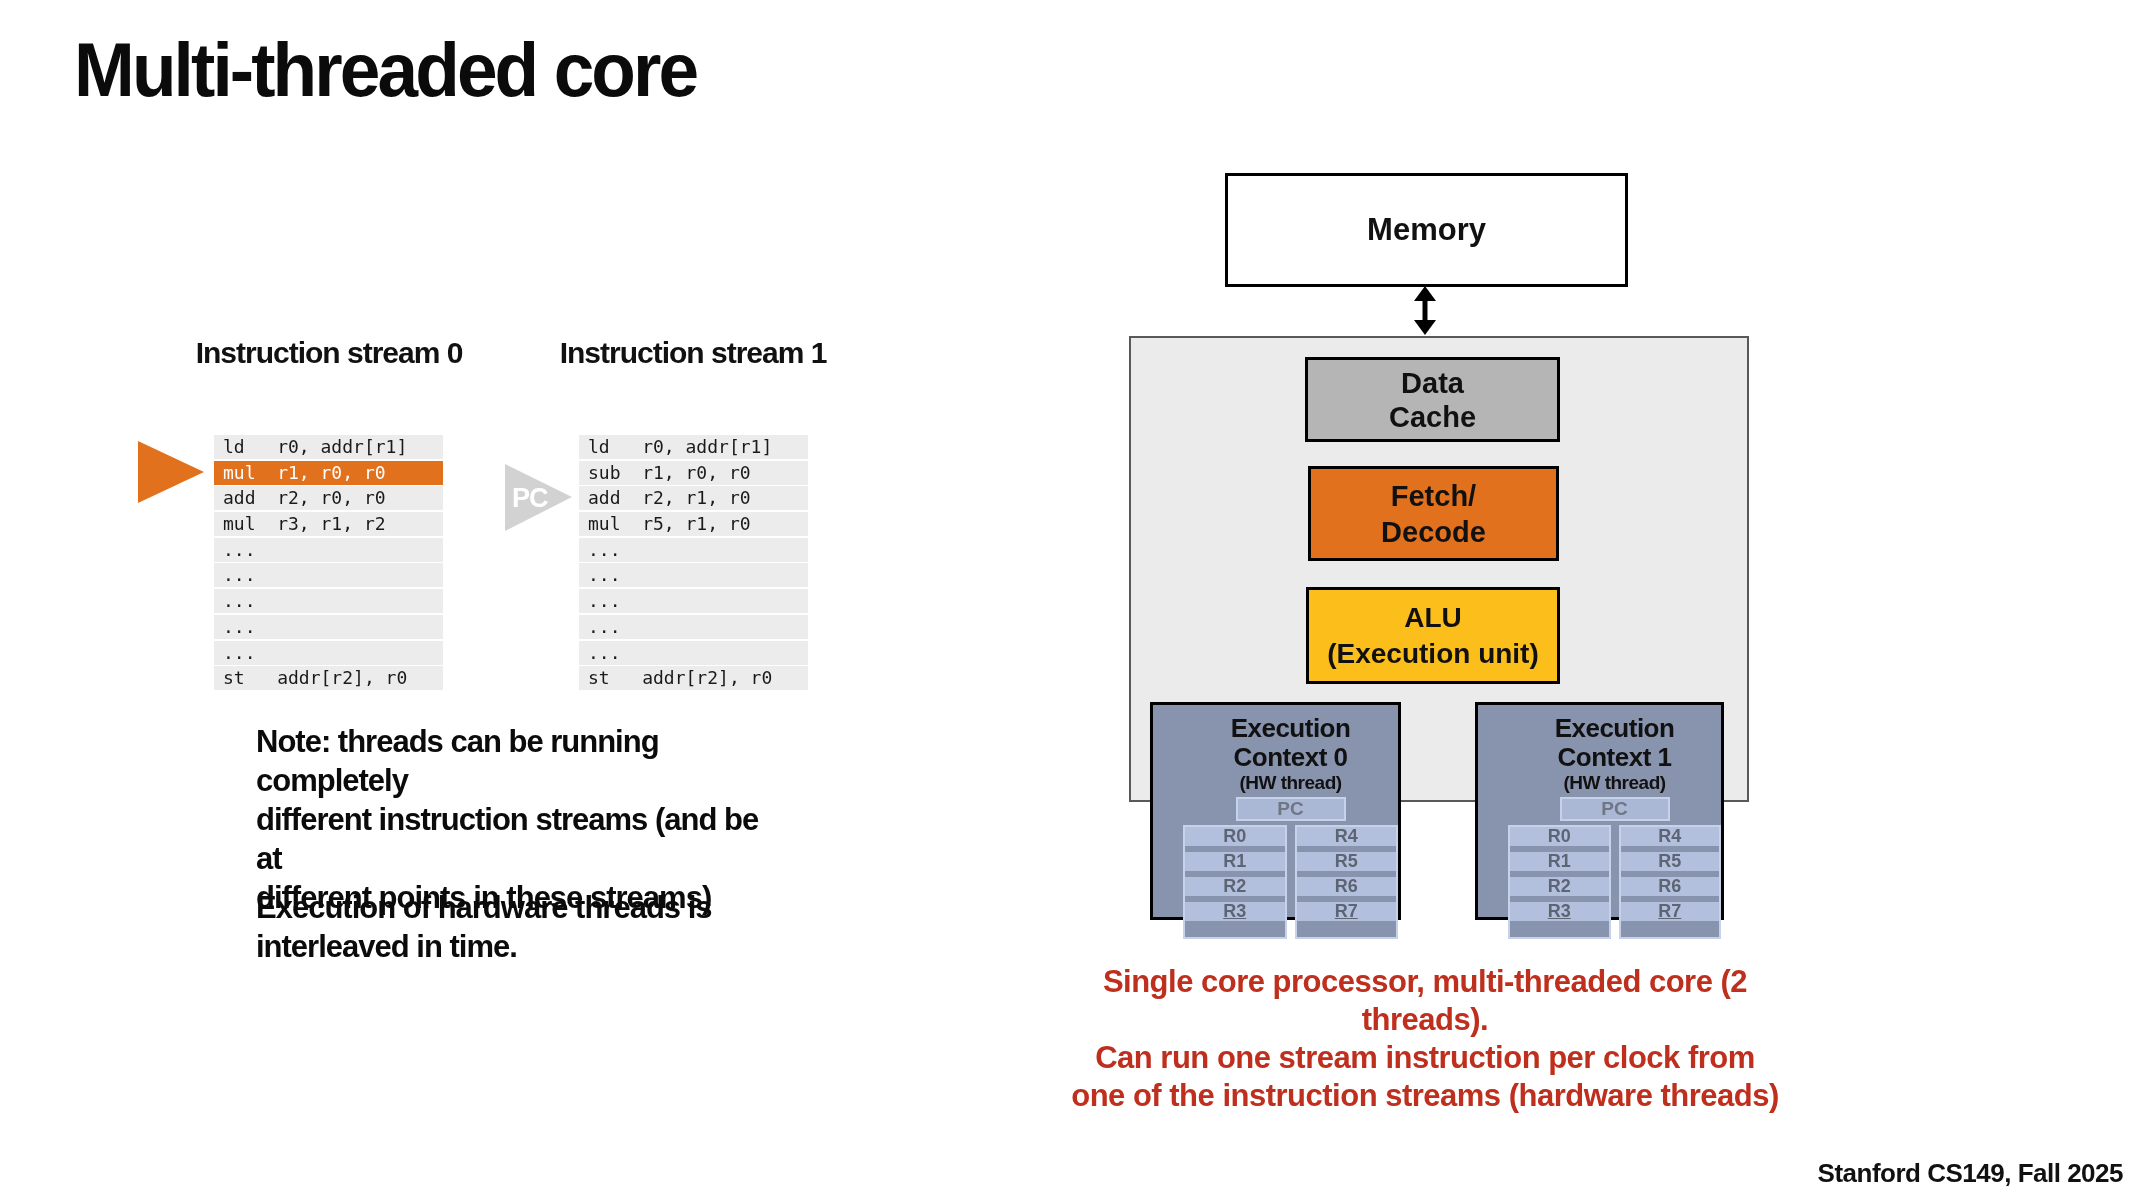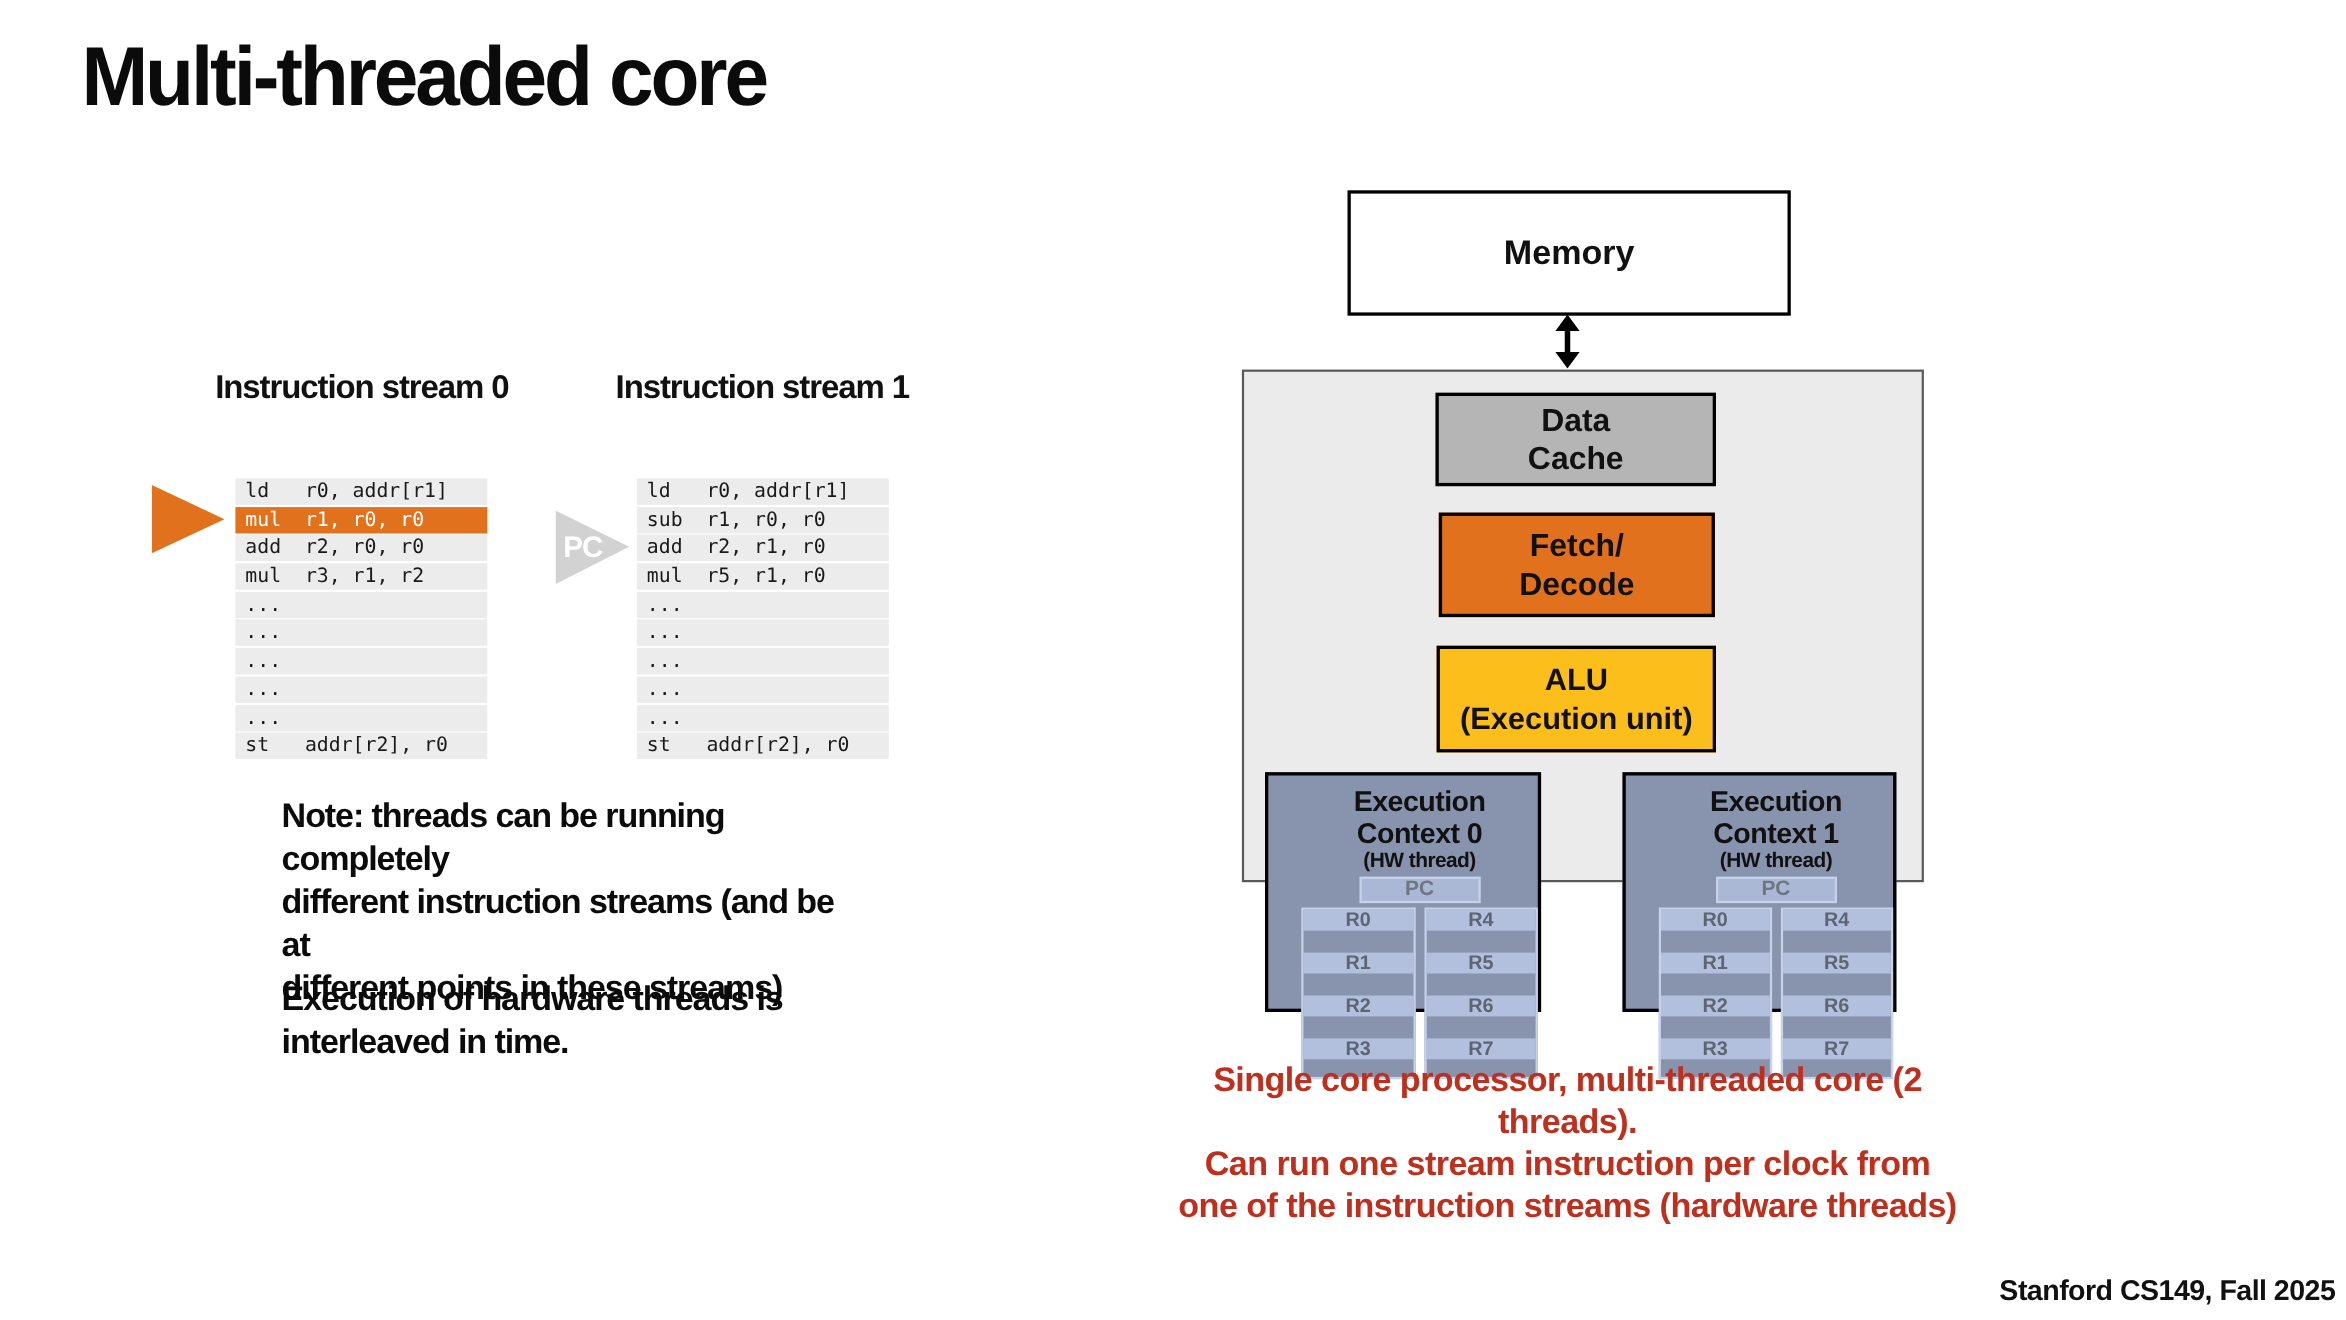"R0" .reg-cell { margin-bottom: 20px -> 6px }
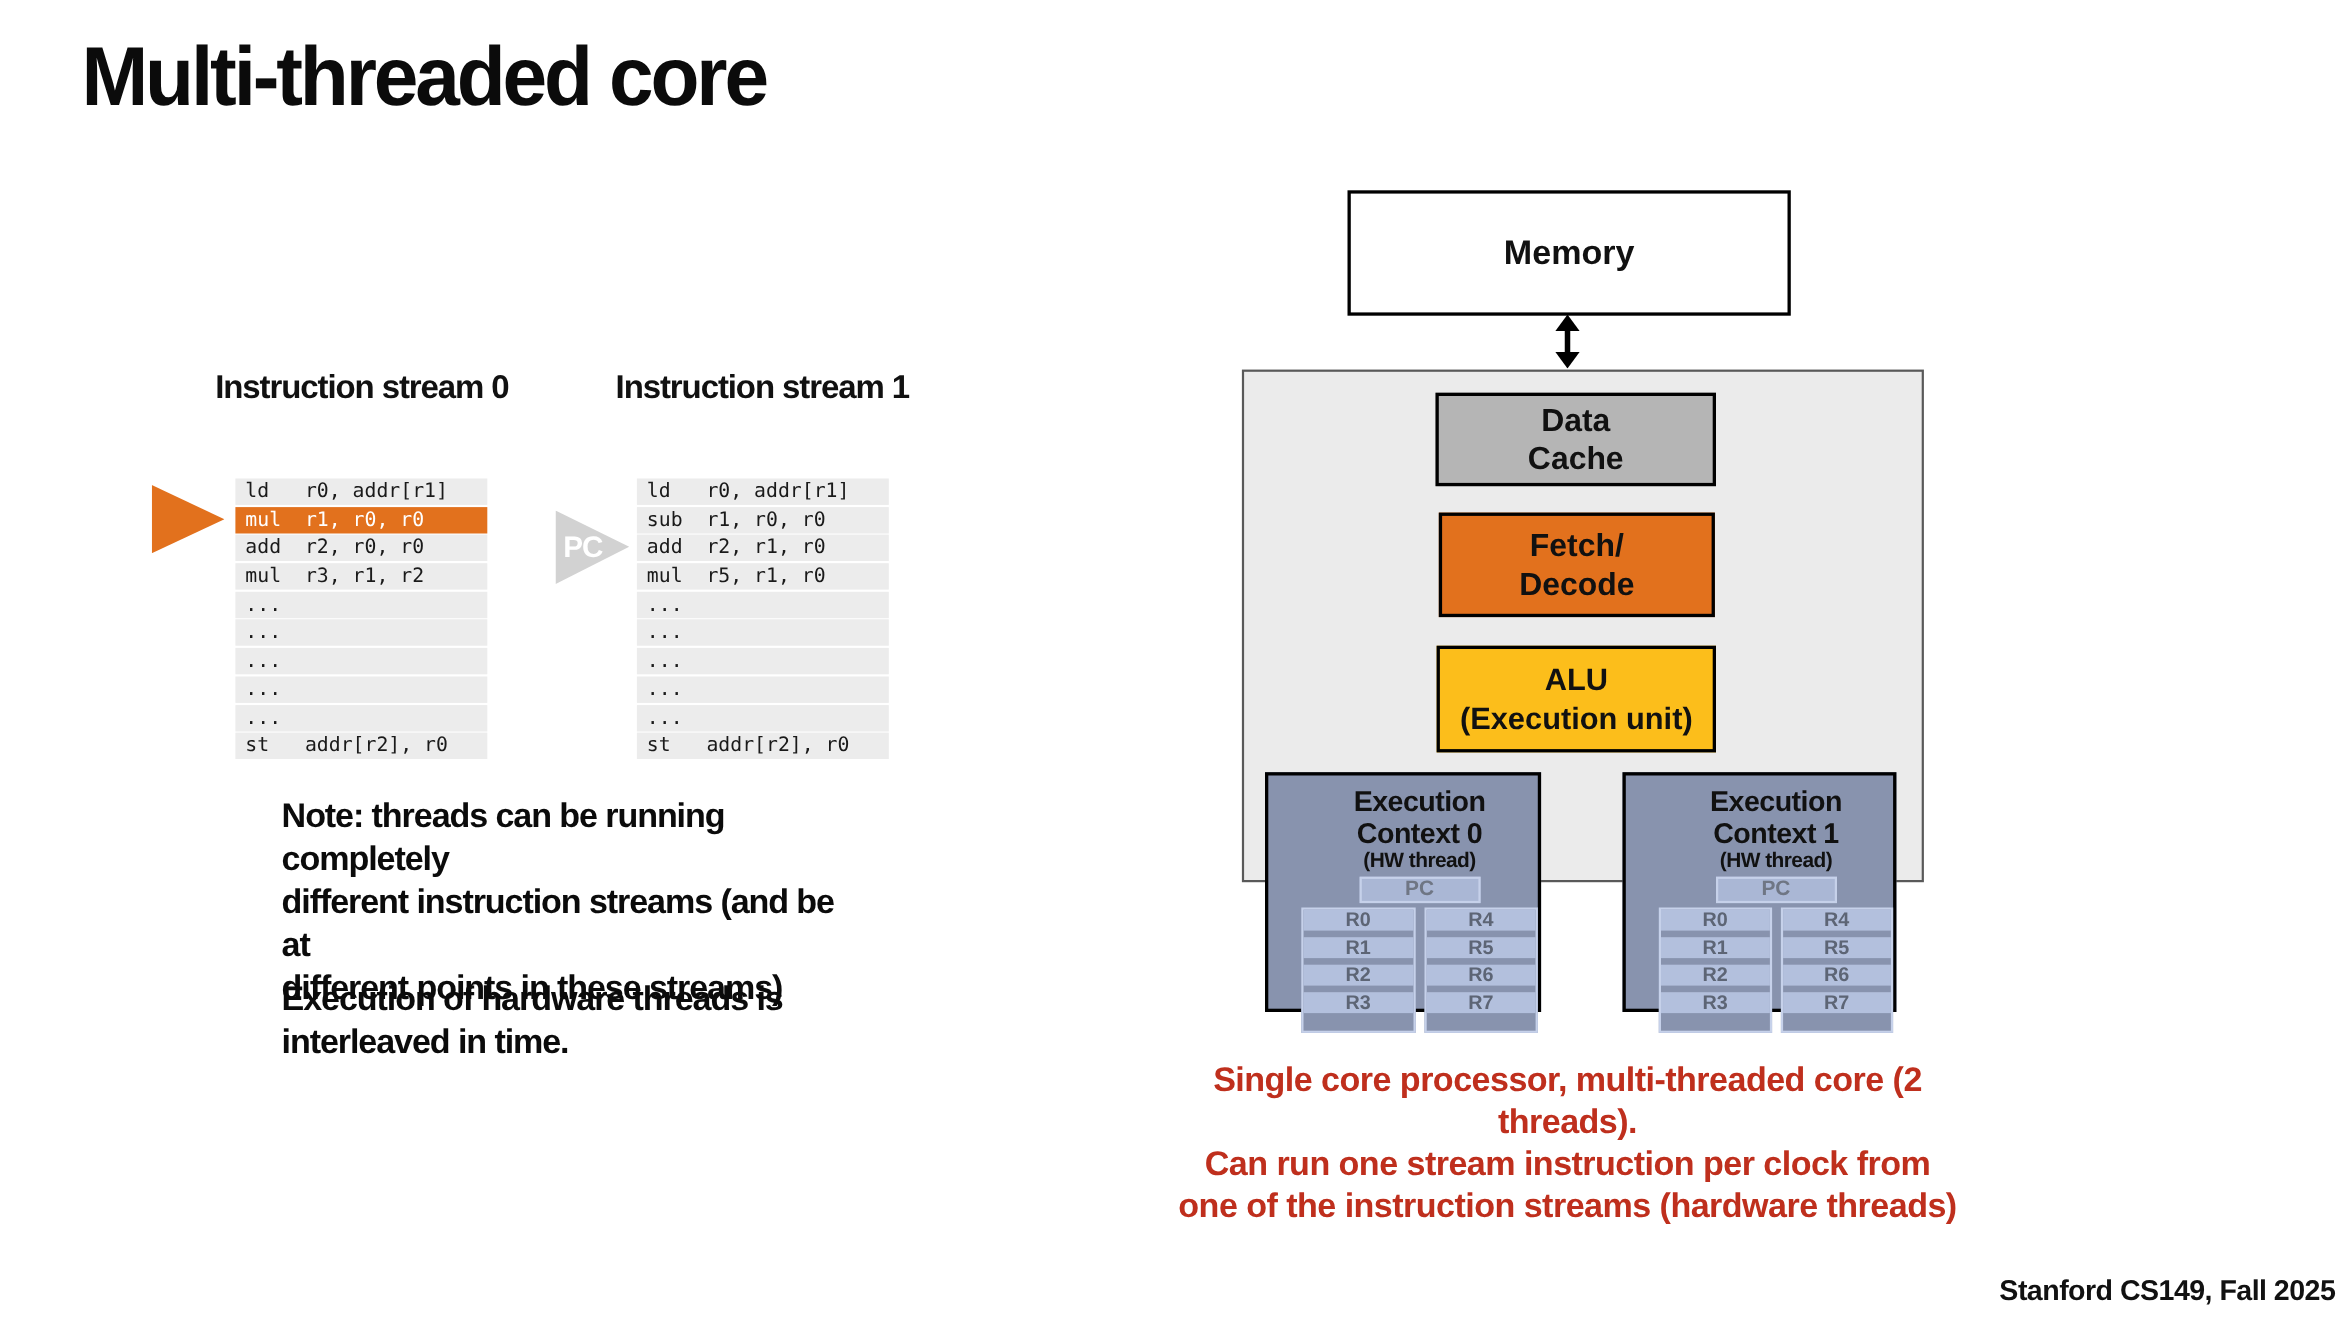"R3" .reg-cell:last-child { text-decoration: none -> underline }
